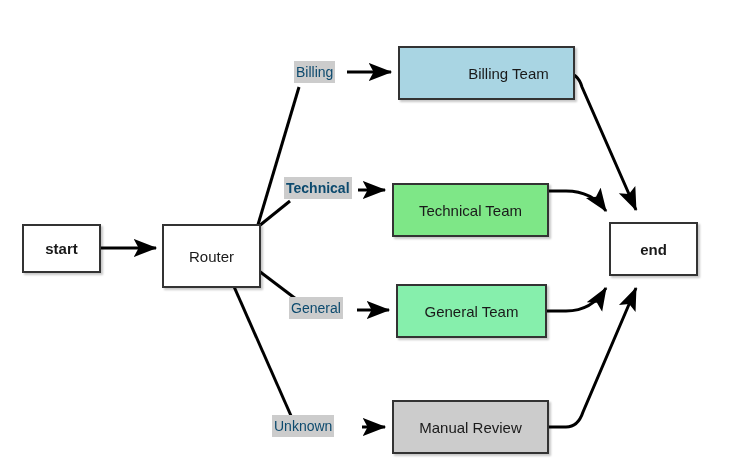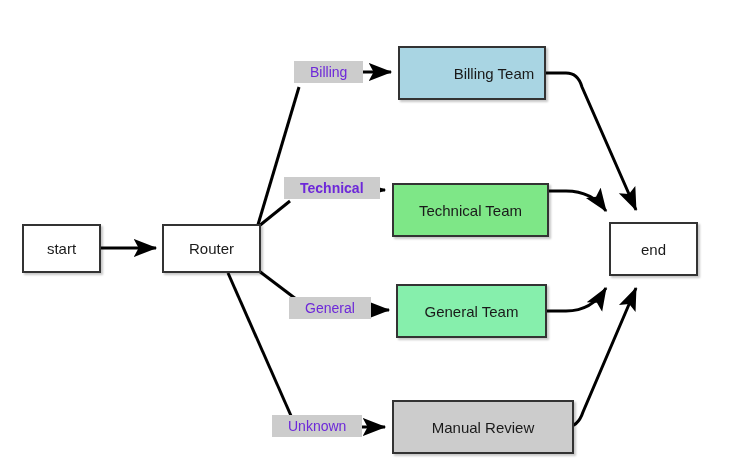"Billing" .edge-label { color: #6d28d9 -> #0c4a6e; padding: 2px 16px -> 2px 2px }
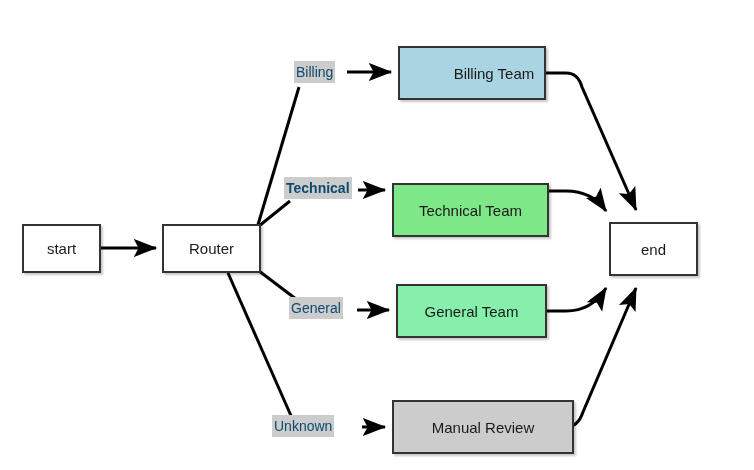"Billing Team" div.node { width: 148px -> 177px }
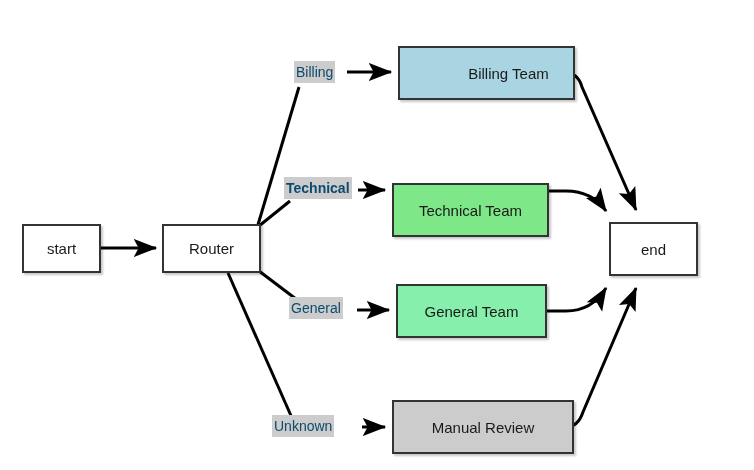"start" .node.bold { font-weight: normal -> bold }
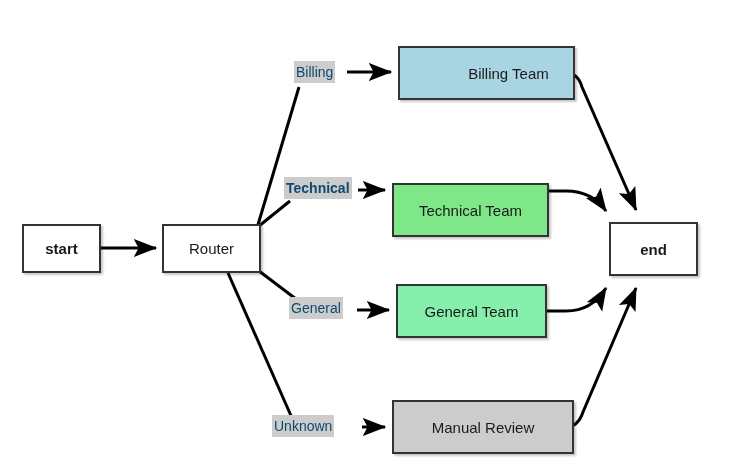"Router" div.node { height: 49px -> 64px }
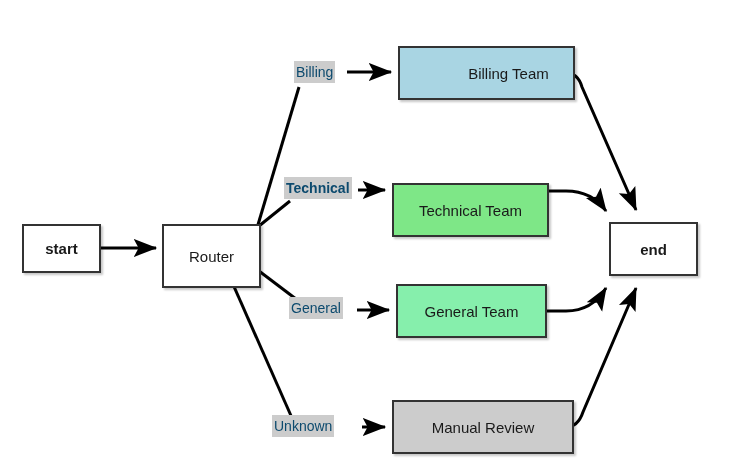"Manual Review" div.node { width: 182px -> 157px }
